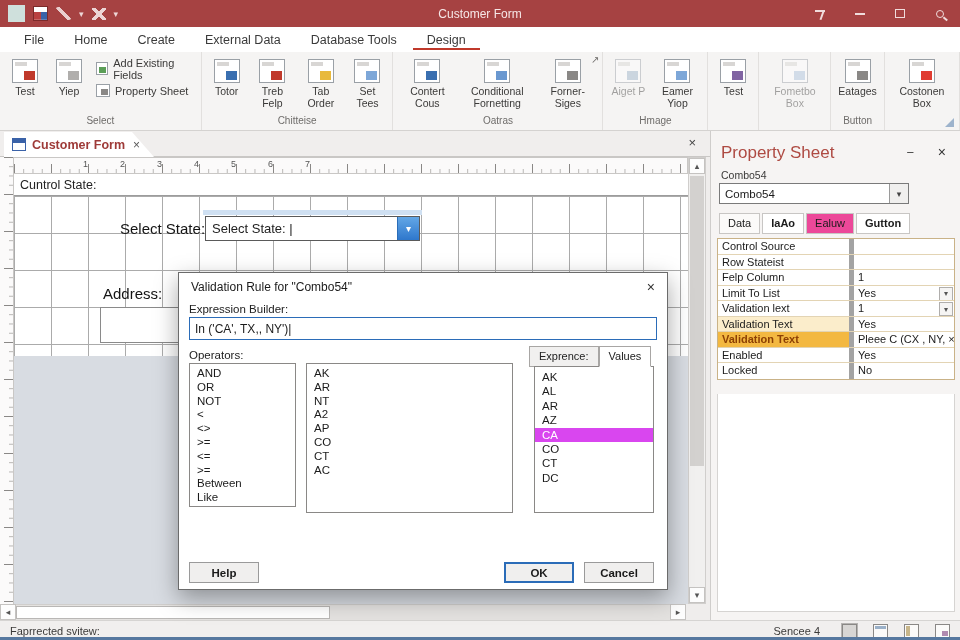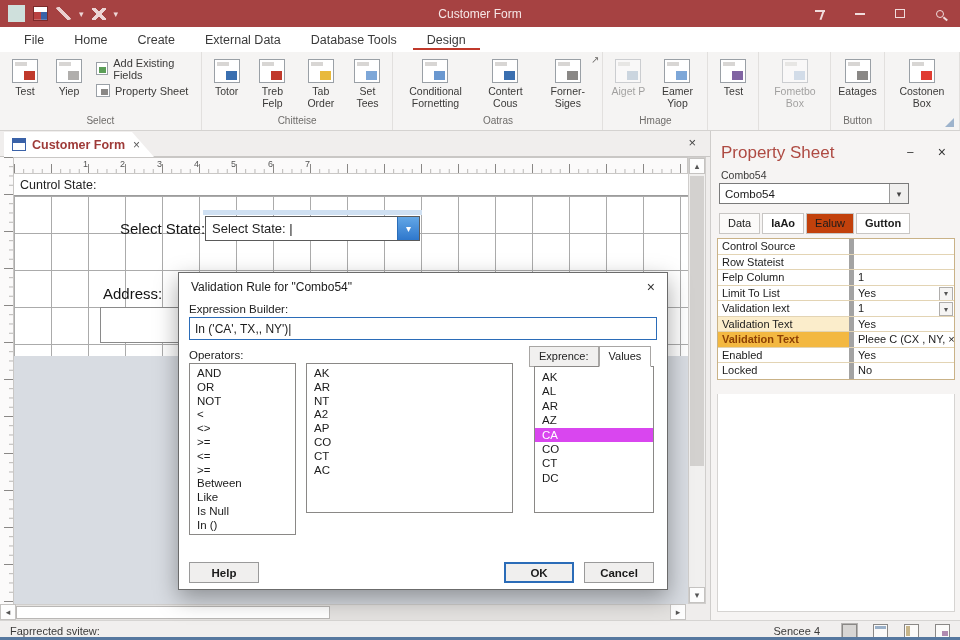"Conditional Fornetting" div.bbtn { order: before "Contert Cous" -> after "Contert Cous" }
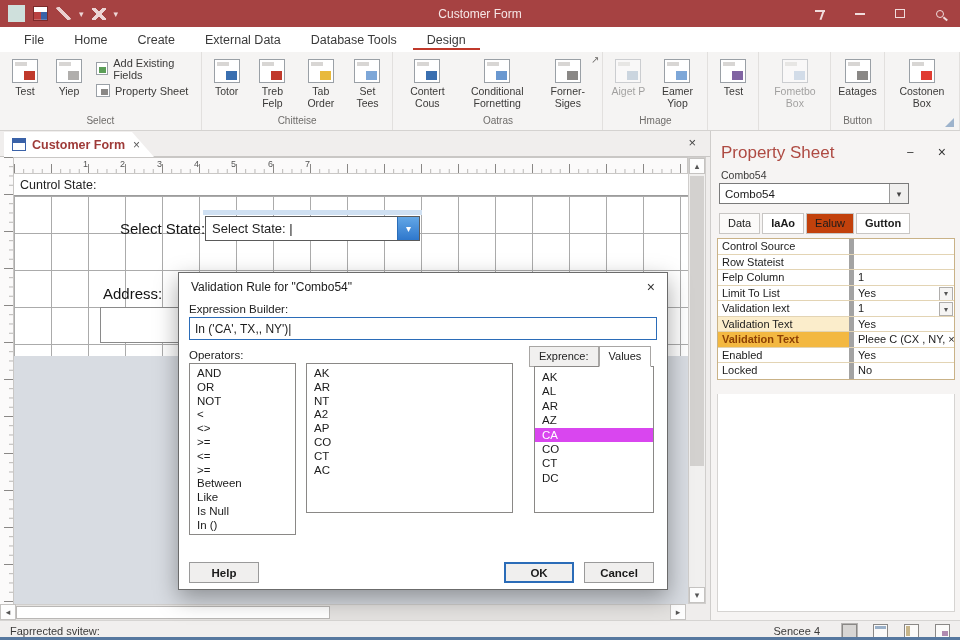"Ealuw" .ptab.dim { background: #c2410c -> #ec4899 }
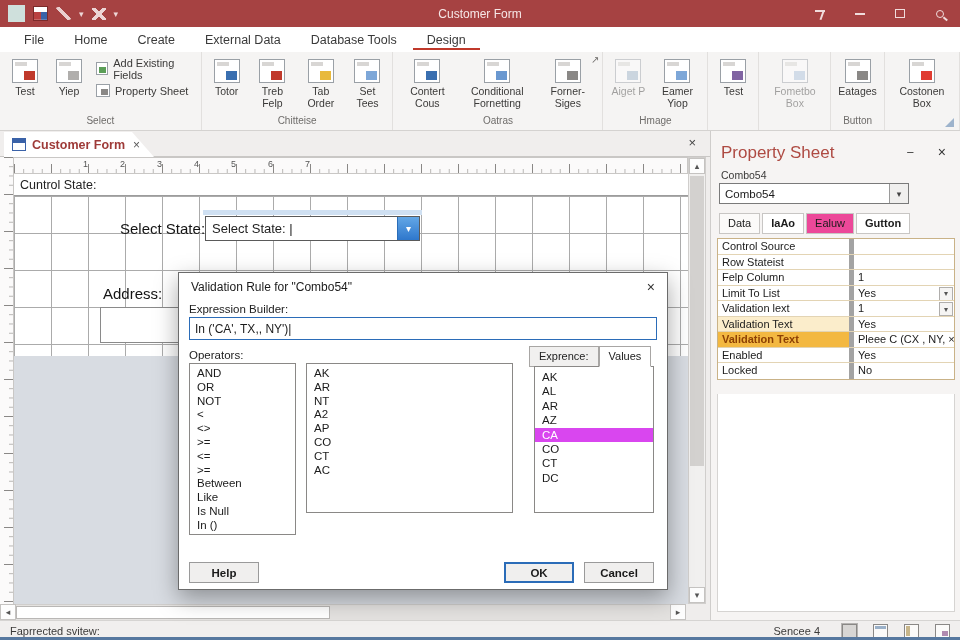"AND" .ops-list { height: 172px -> 144px }
